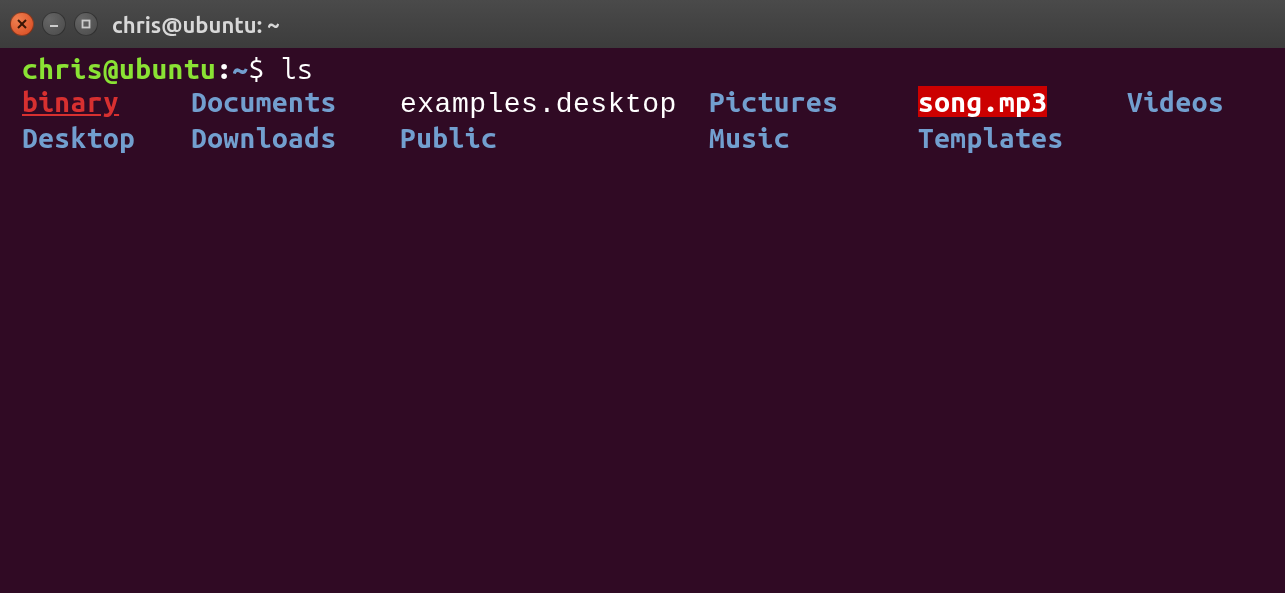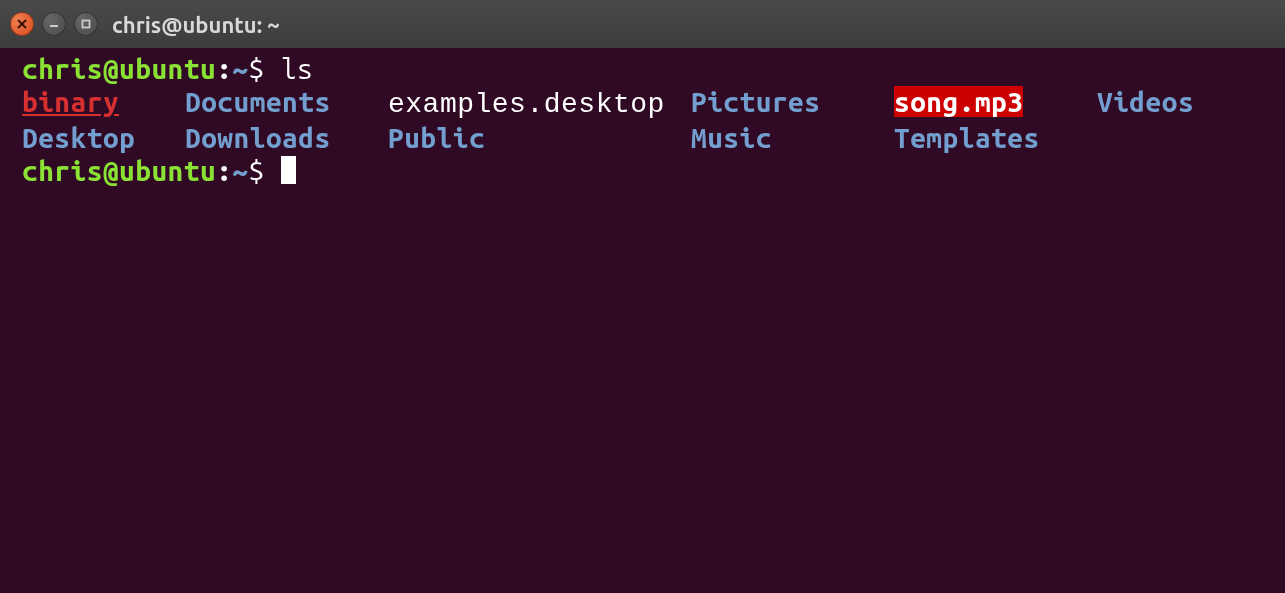"binary" .ls-grid { column-gap: 3px -> 9px }
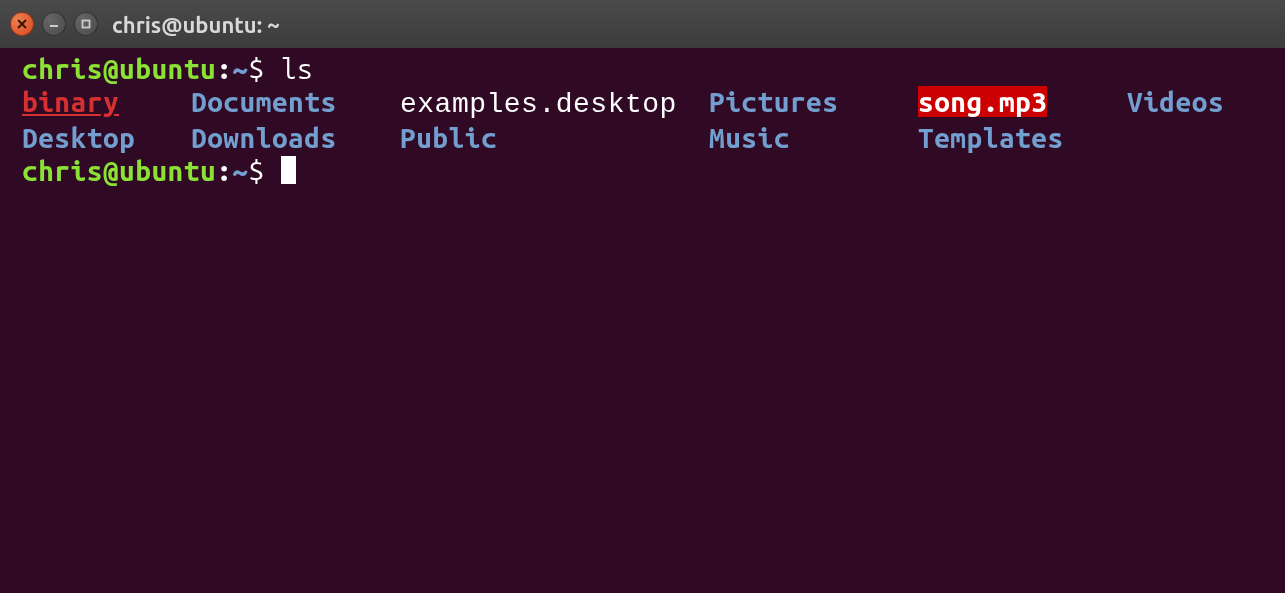"chris@ubuntu:~$" div.prompt-line { html: <div><span>chris@ubuntu</span><span>:</span><span>~</span><span>$</span> <span></span></div> -> none }
